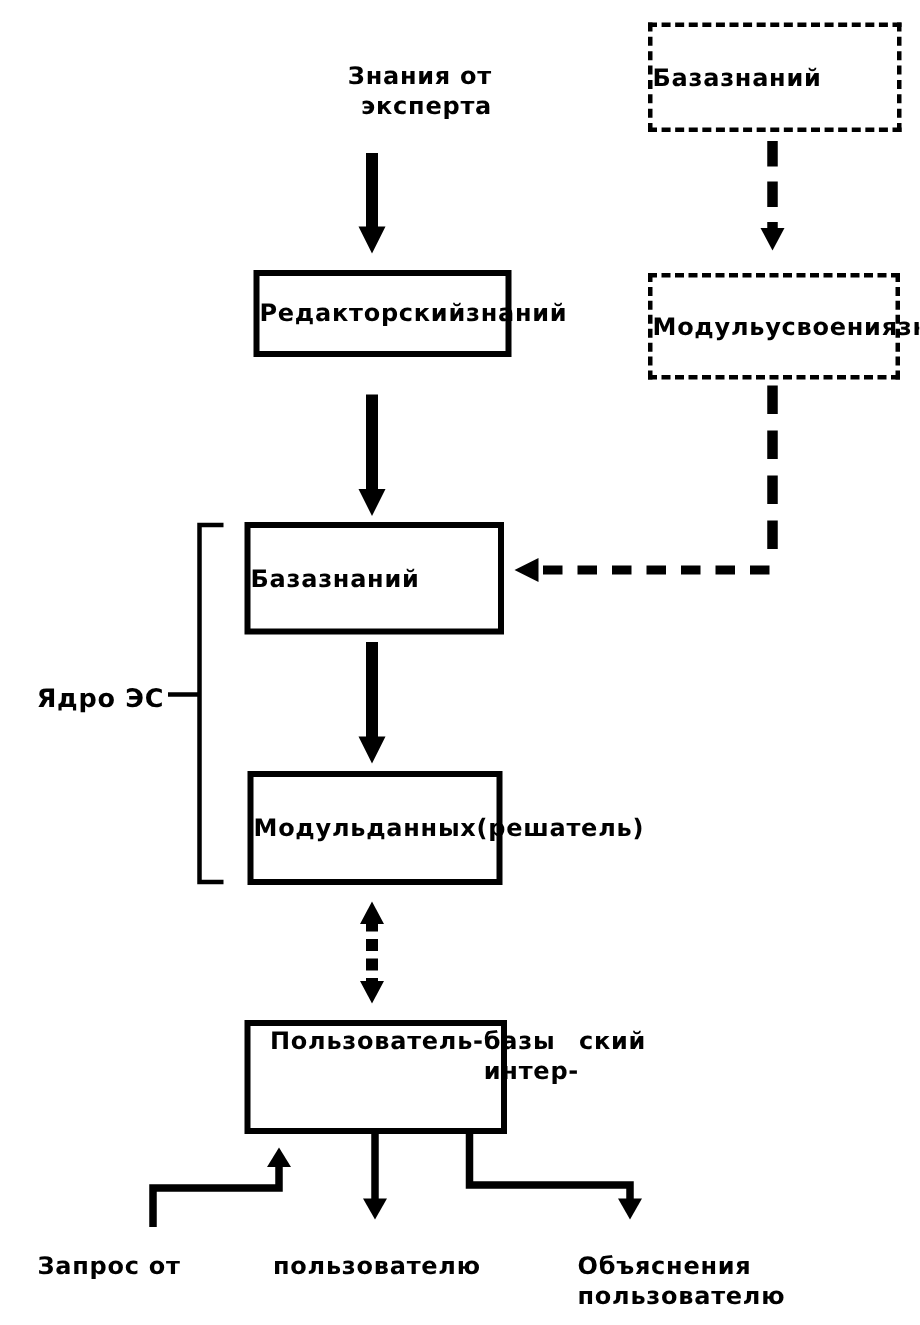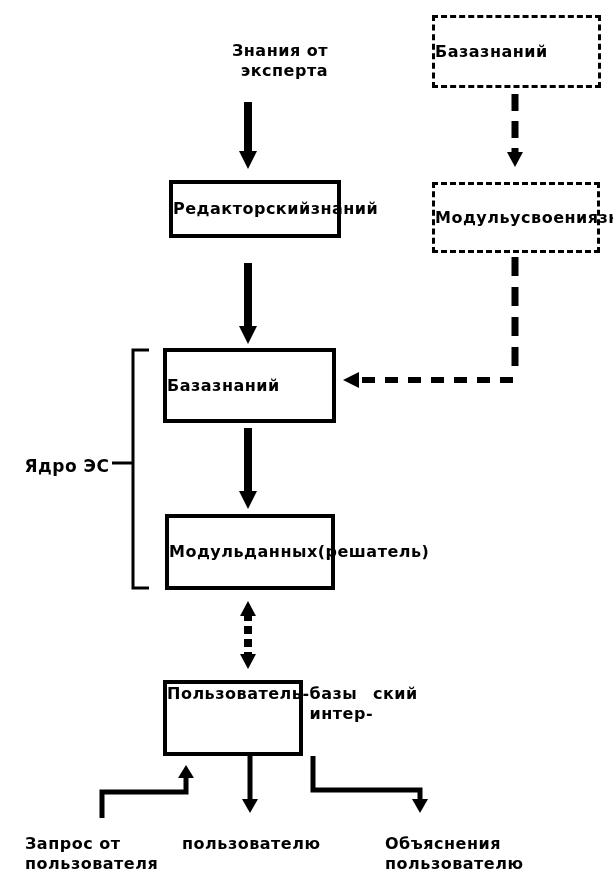"Пользователь-" .box-ui { padding-left: none -> 13px; width: 140px -> 175px }
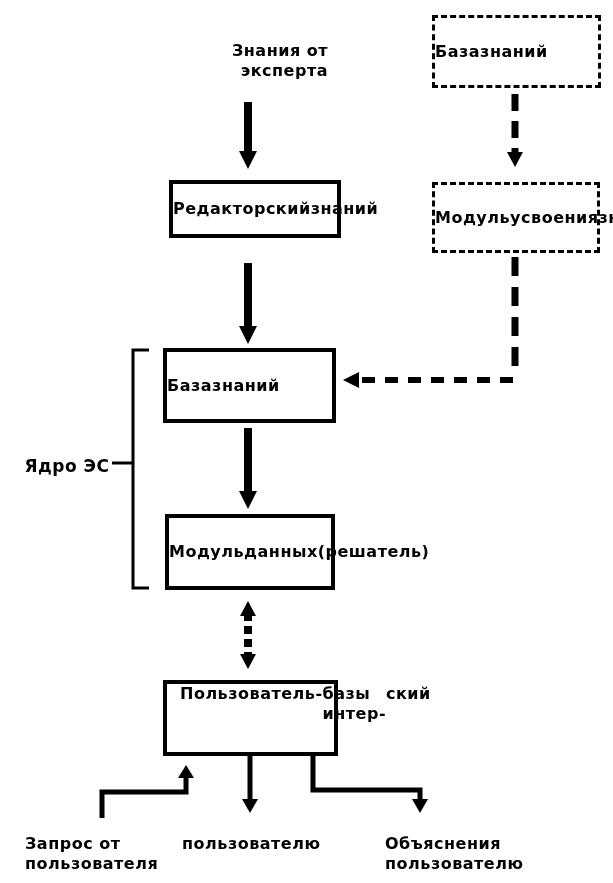"пользователя" div { html: <div>пользователя</div> -> none }
